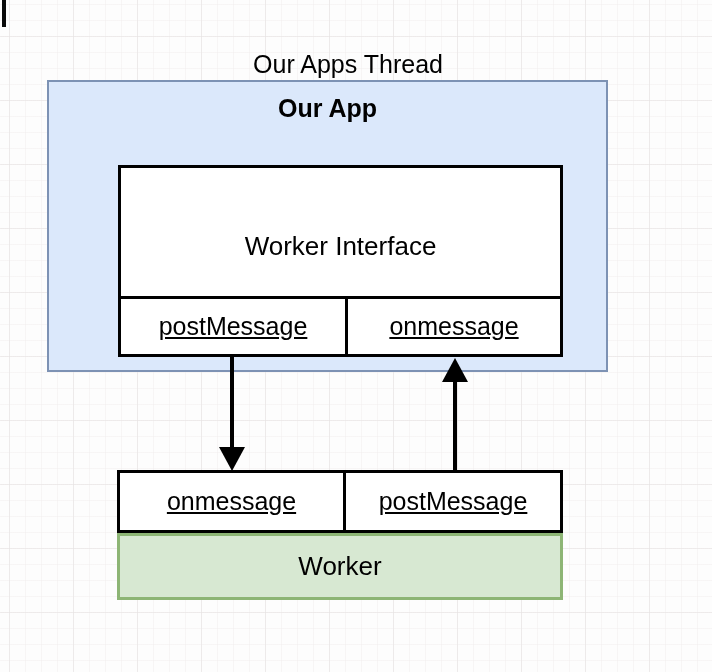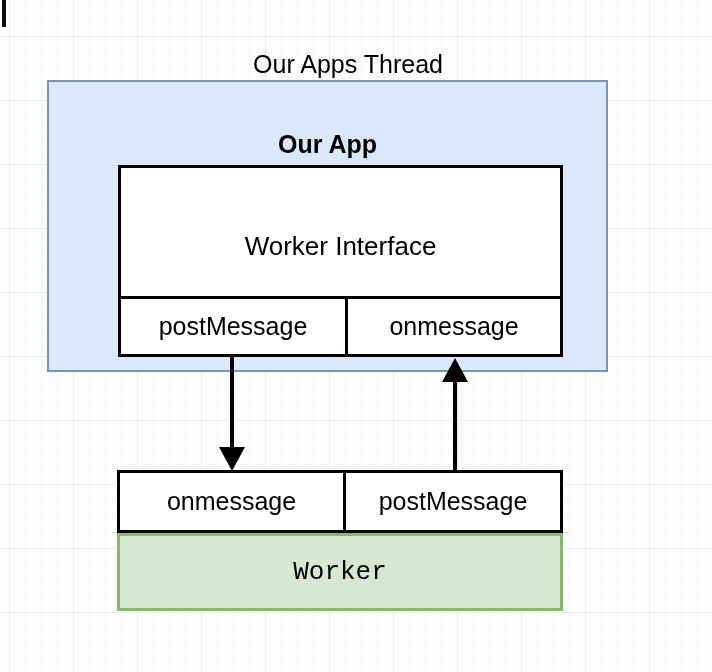"Our App" .app-label { margin-top: 36px -> none }
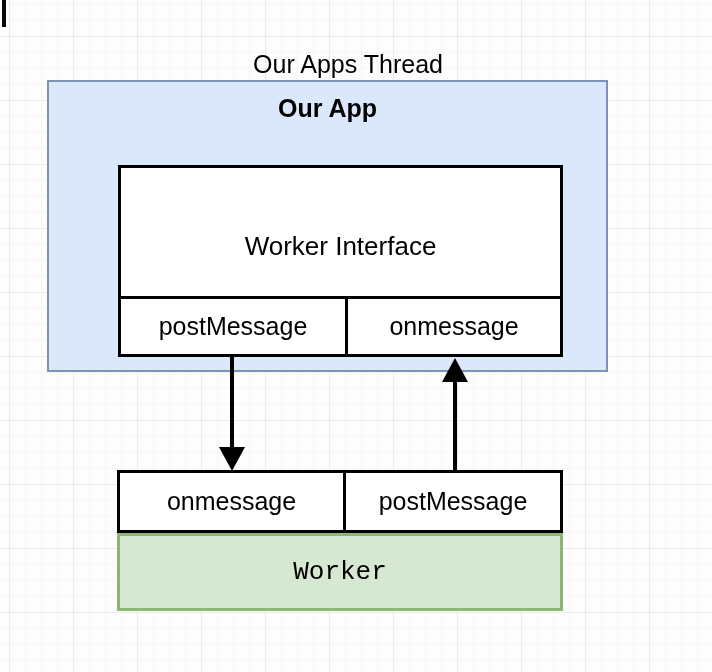"postMessage" .port-row { text-decoration: none -> underline }
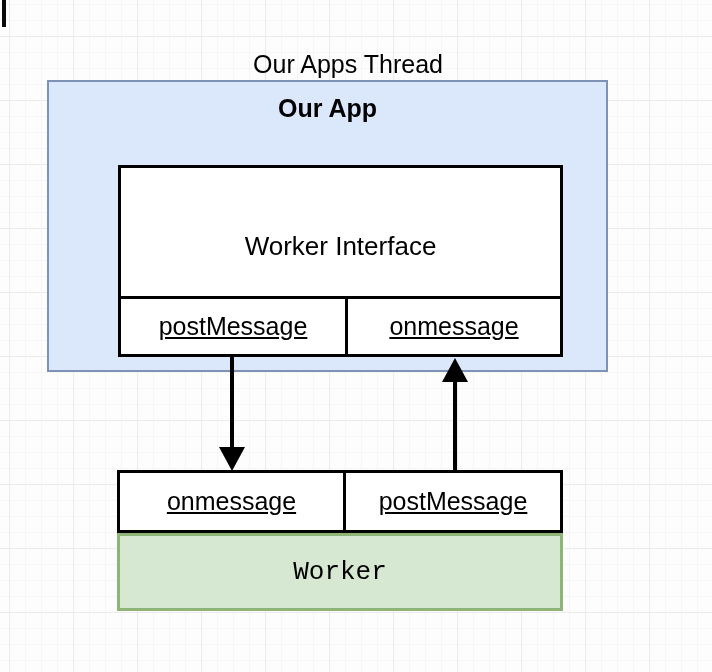"Worker" .worker-box { font-family: Liberation Mono, monospace -> none; height: 78px -> 67px }
